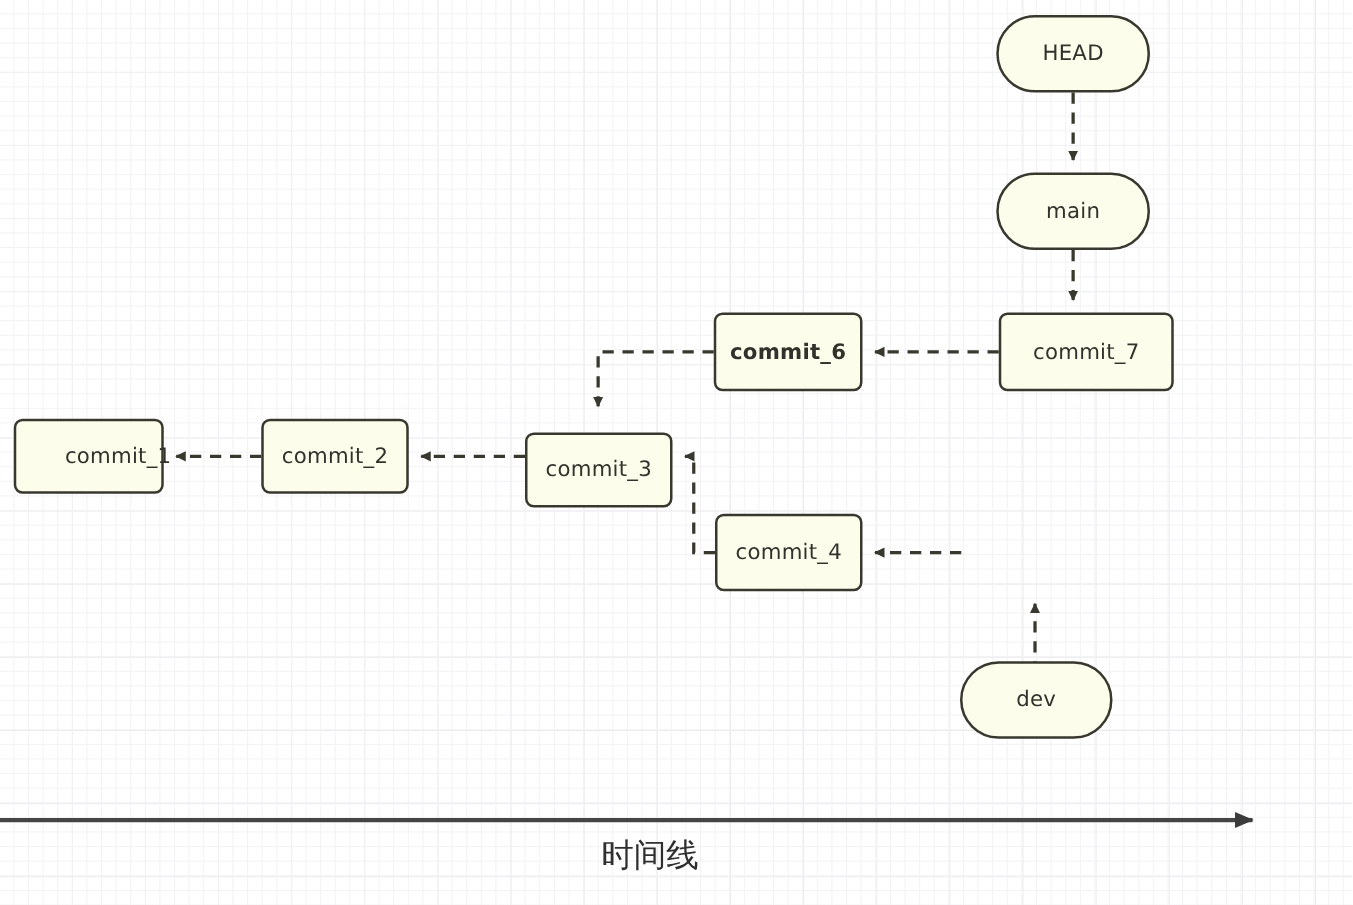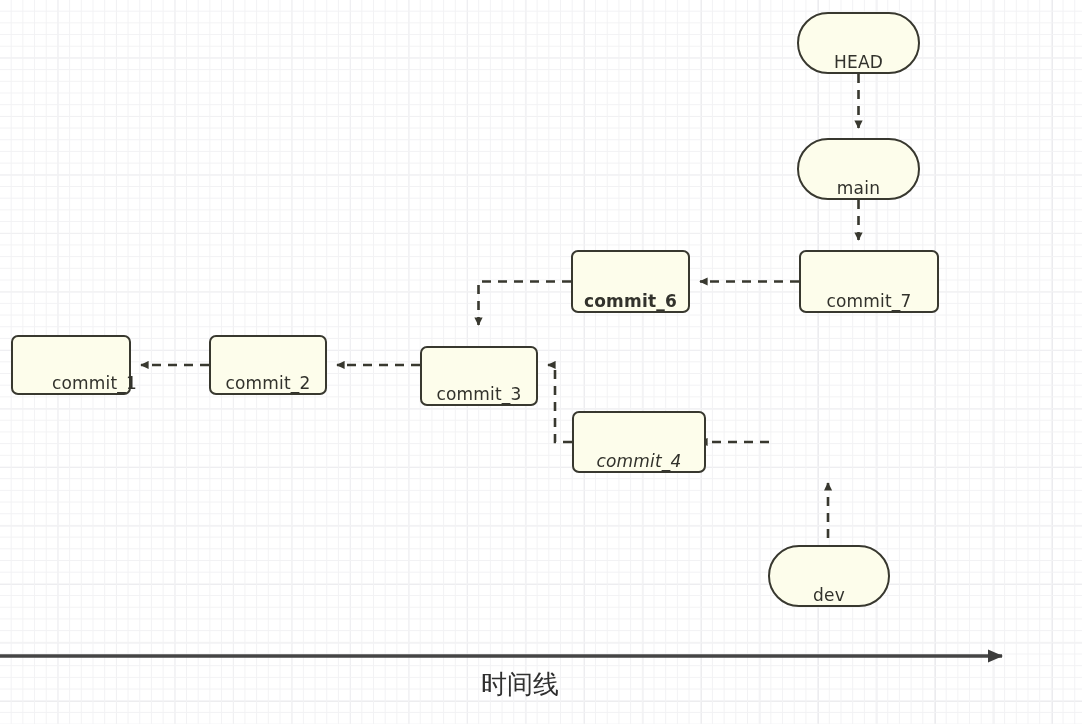"HEAD" .node { align-items: flex-end -> center }
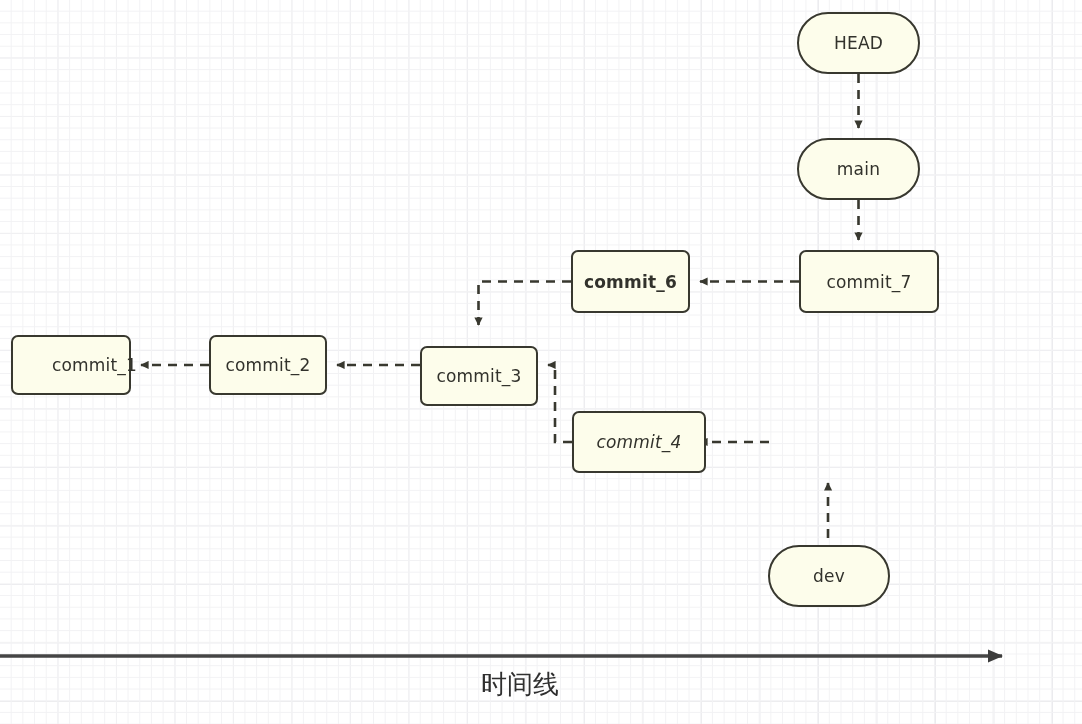"commit_4" div.node { font-style: italic -> none; width: 134px -> 118px }
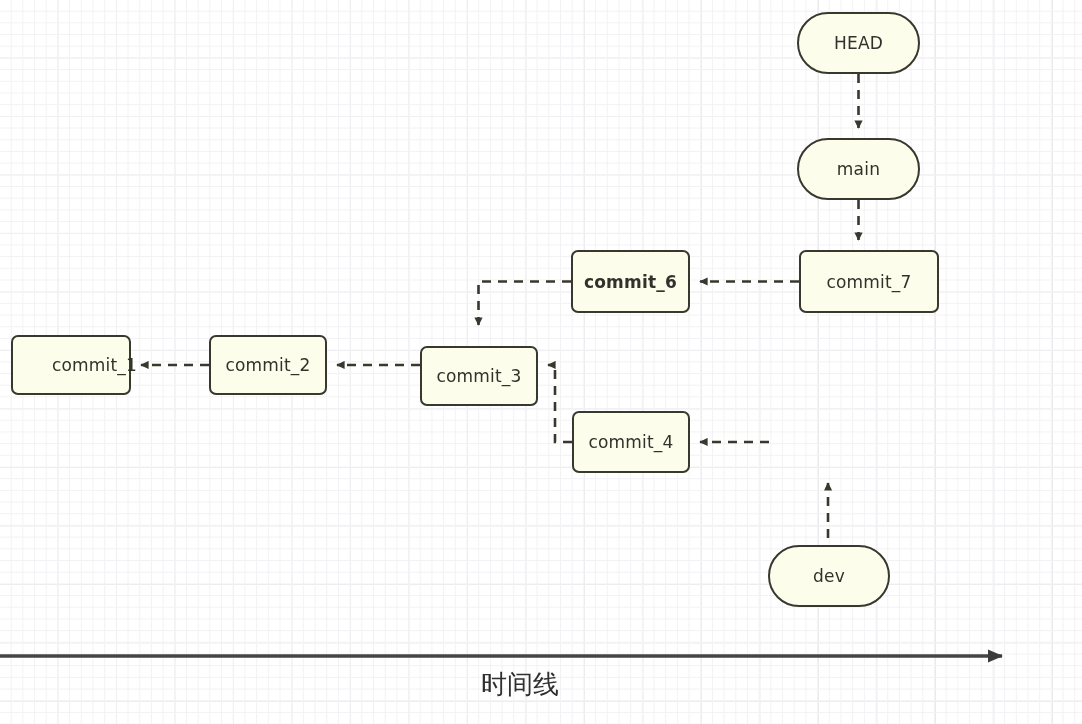"dev" div.node { top: 545px -> 529px }
